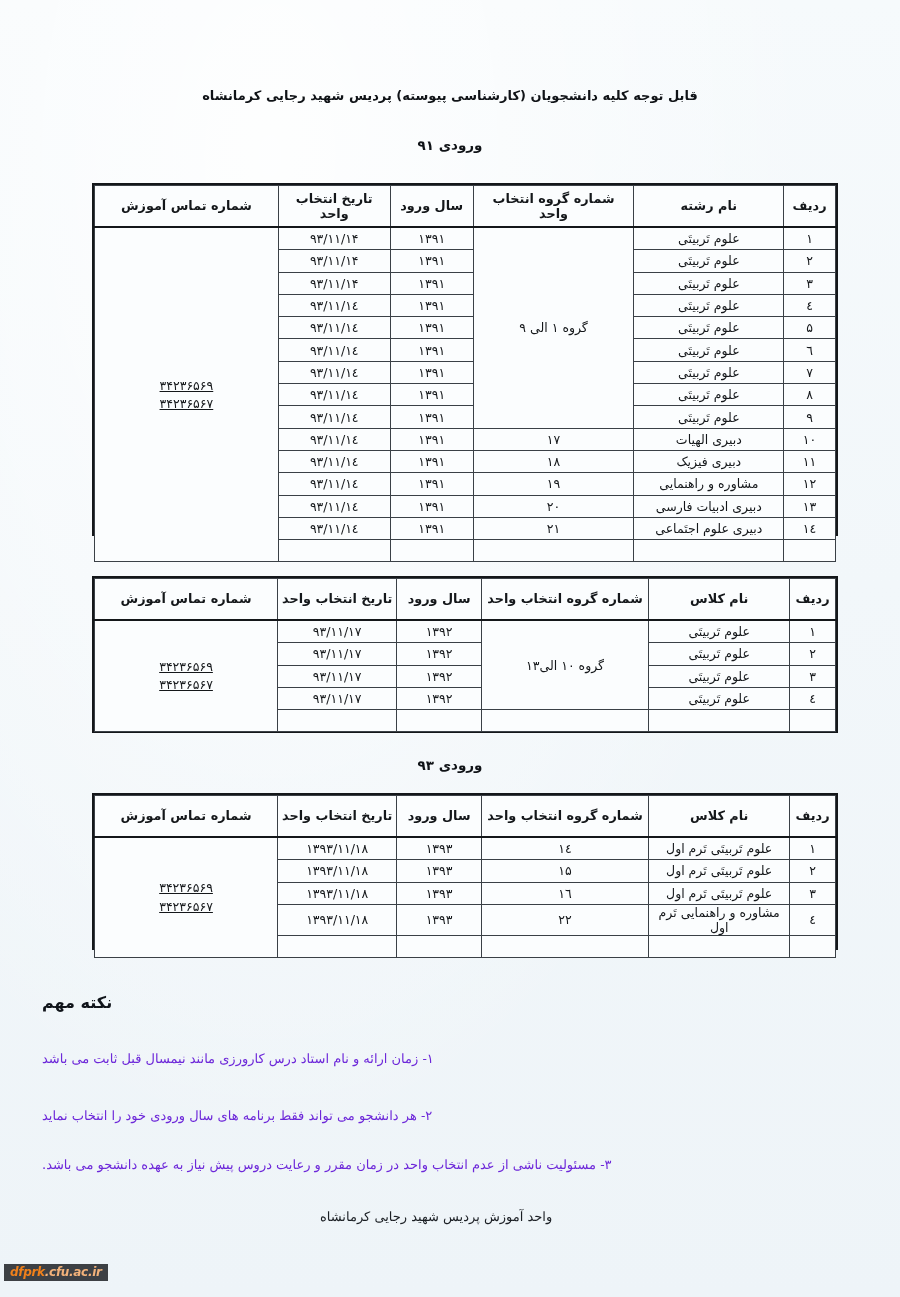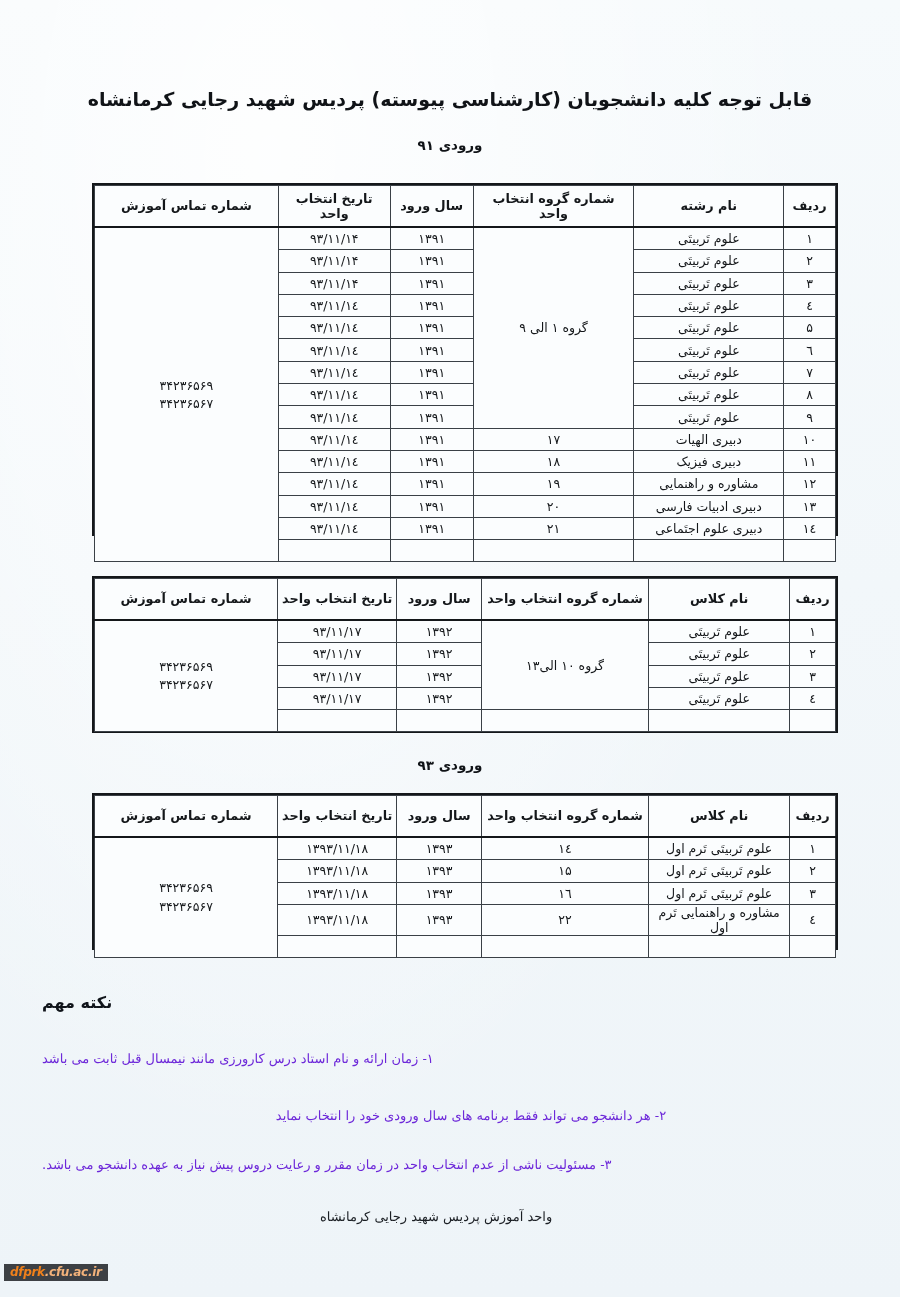"قابل توجه کلیه دانشجویان (کارشناسی" .doc-title { font-size: 19px -> 13px }
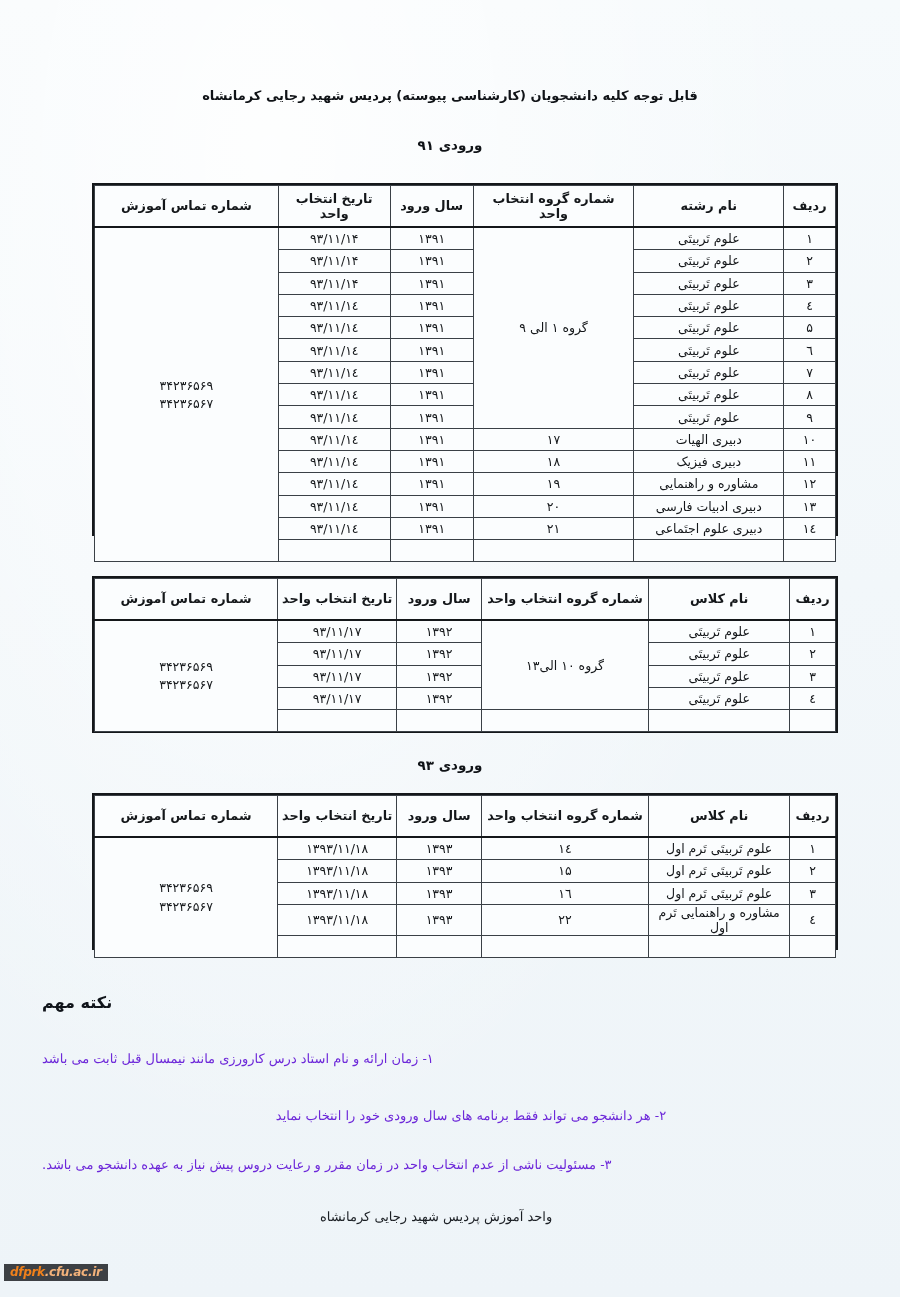"۳۴۲۳۶۵۶۹" .phone-cell span { text-decoration: none -> underline }
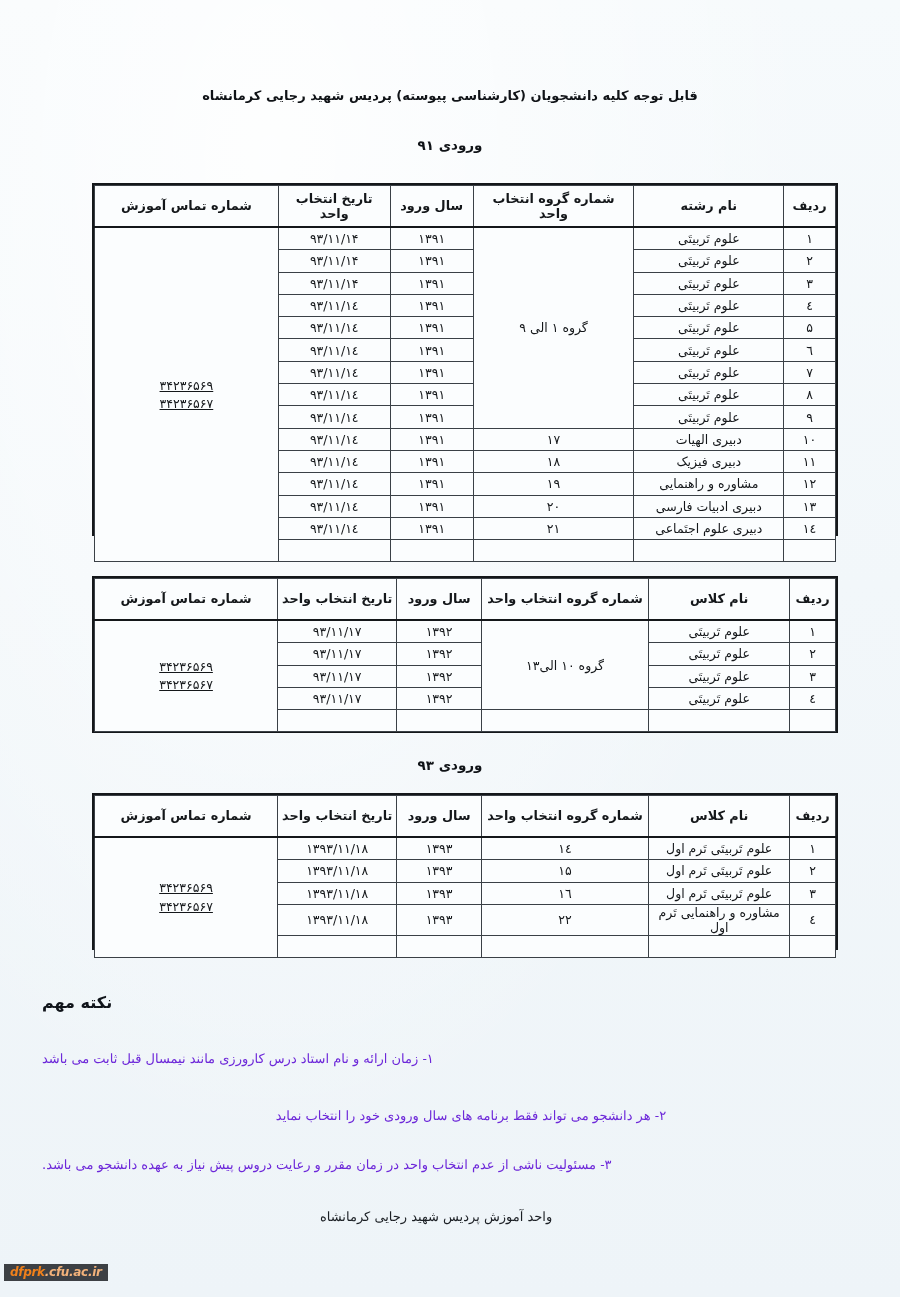"۲- هر دانشجو می تواند" .note-line.n2 { text-align: center -> none }
